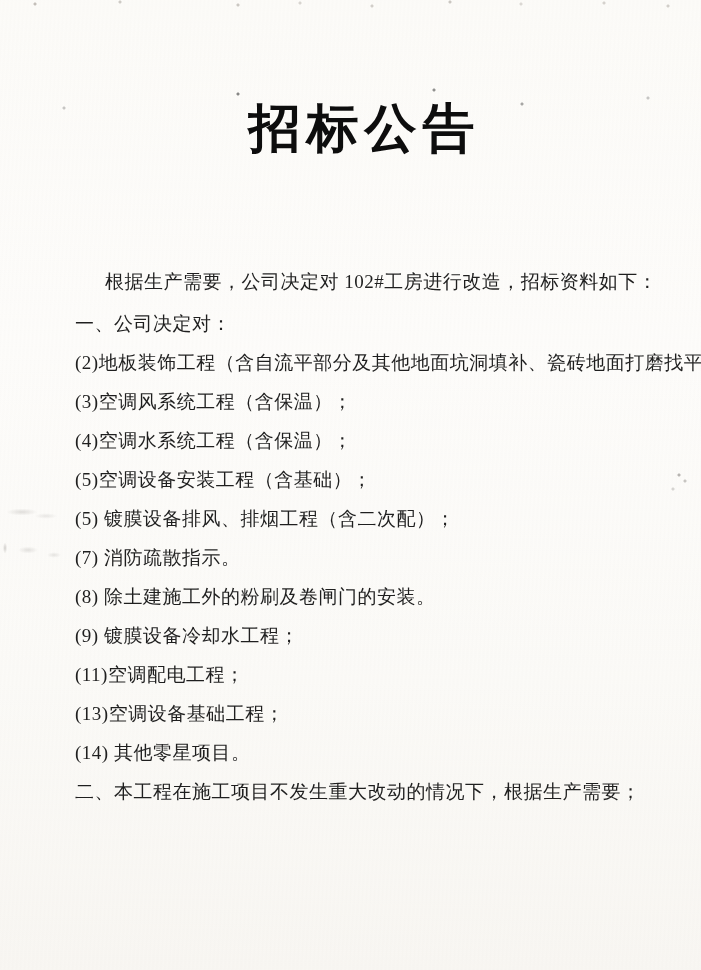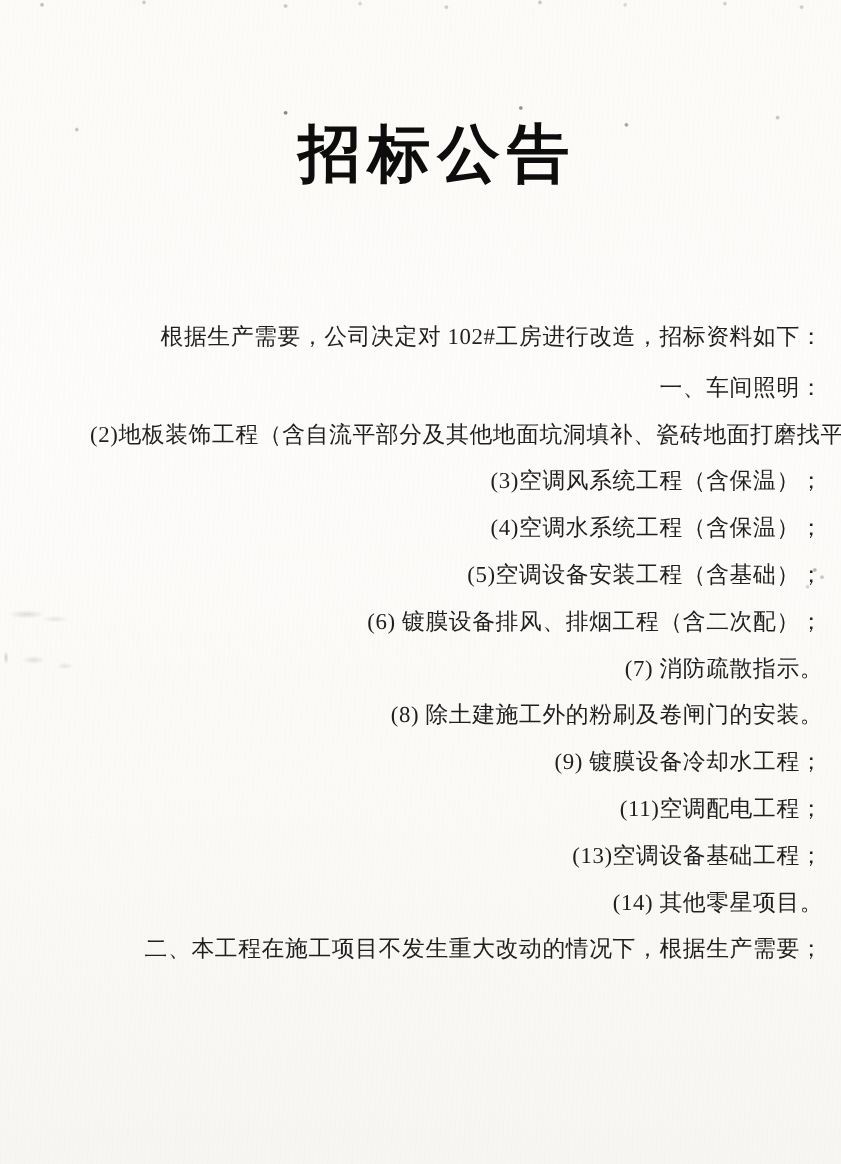"根据生产需要，公司决定对 102#工房进行改造，招标资料如下：" .content { right: 15px -> 33px; text-align: right -> none }
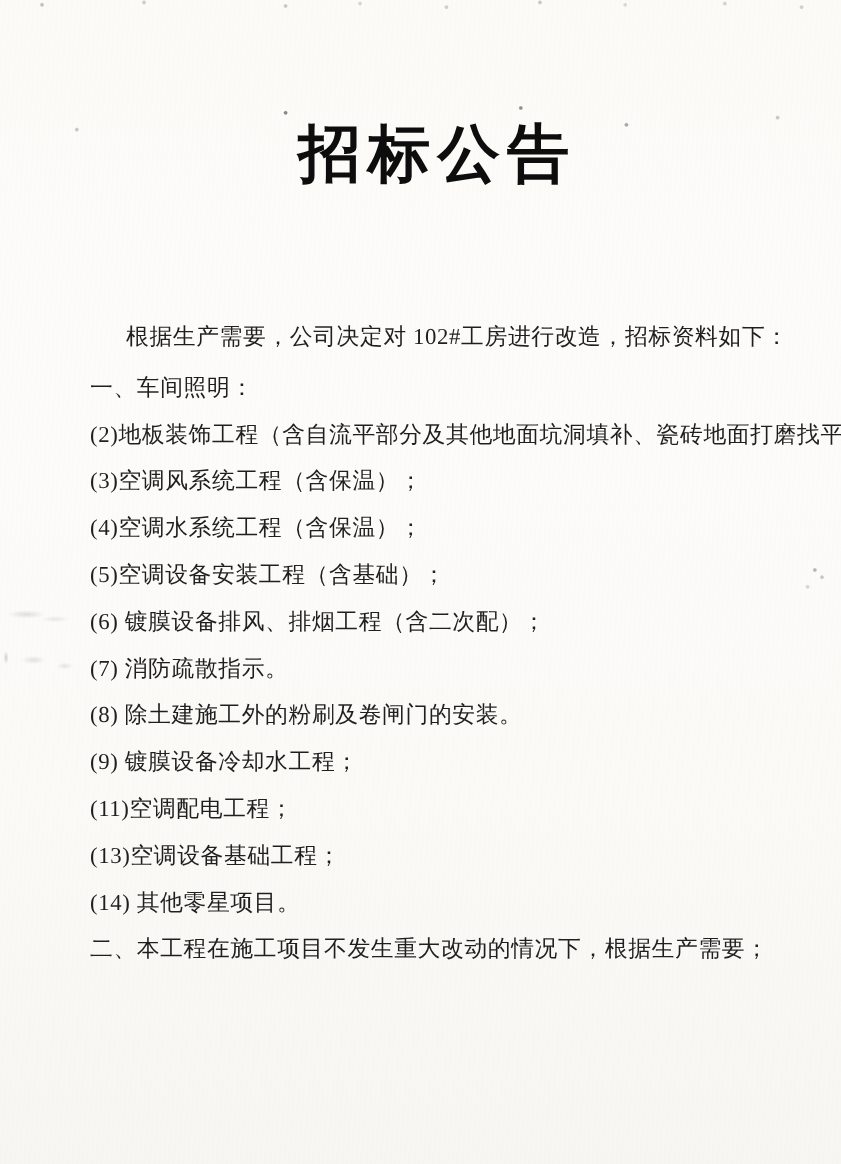"一、车间照明：" p { text: 车间照明 -> 公司决定对 }
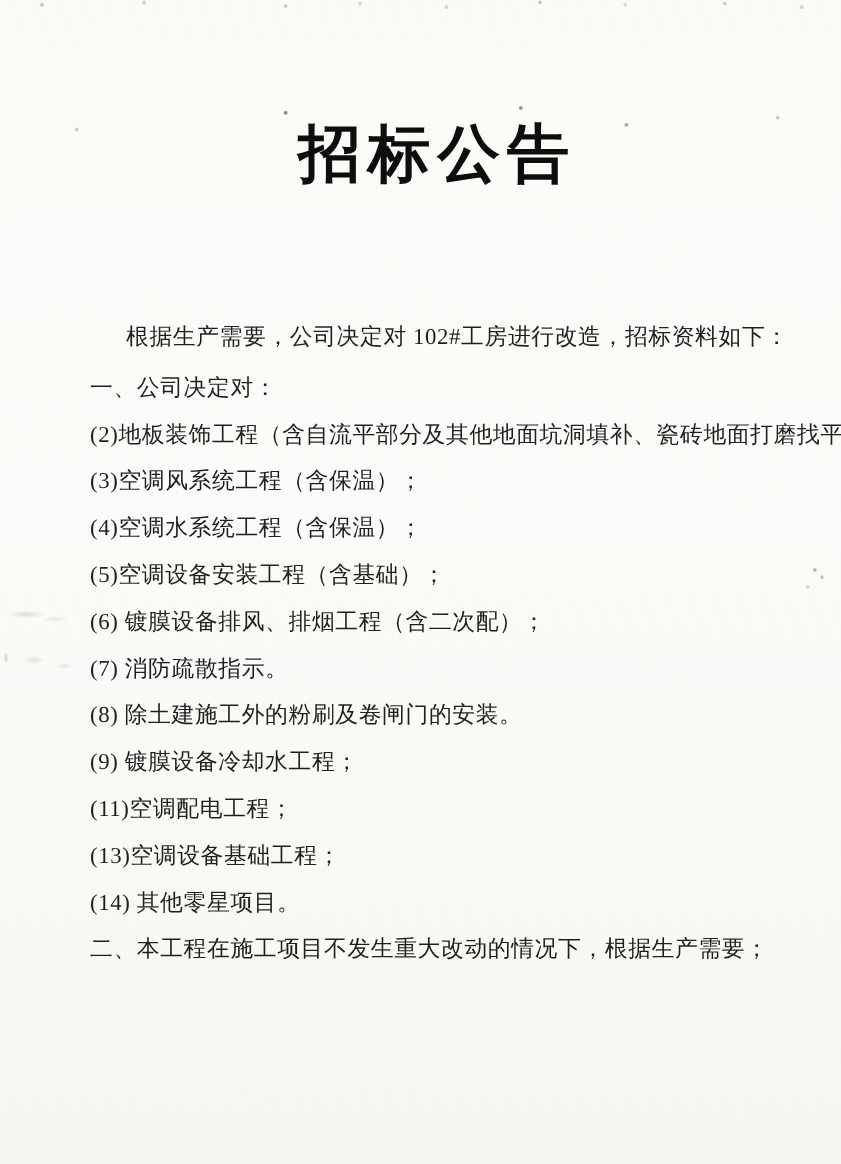"(6) 镀膜设备排风、排烟工程（含二次配）；" p { text: 6 -> 5 }
